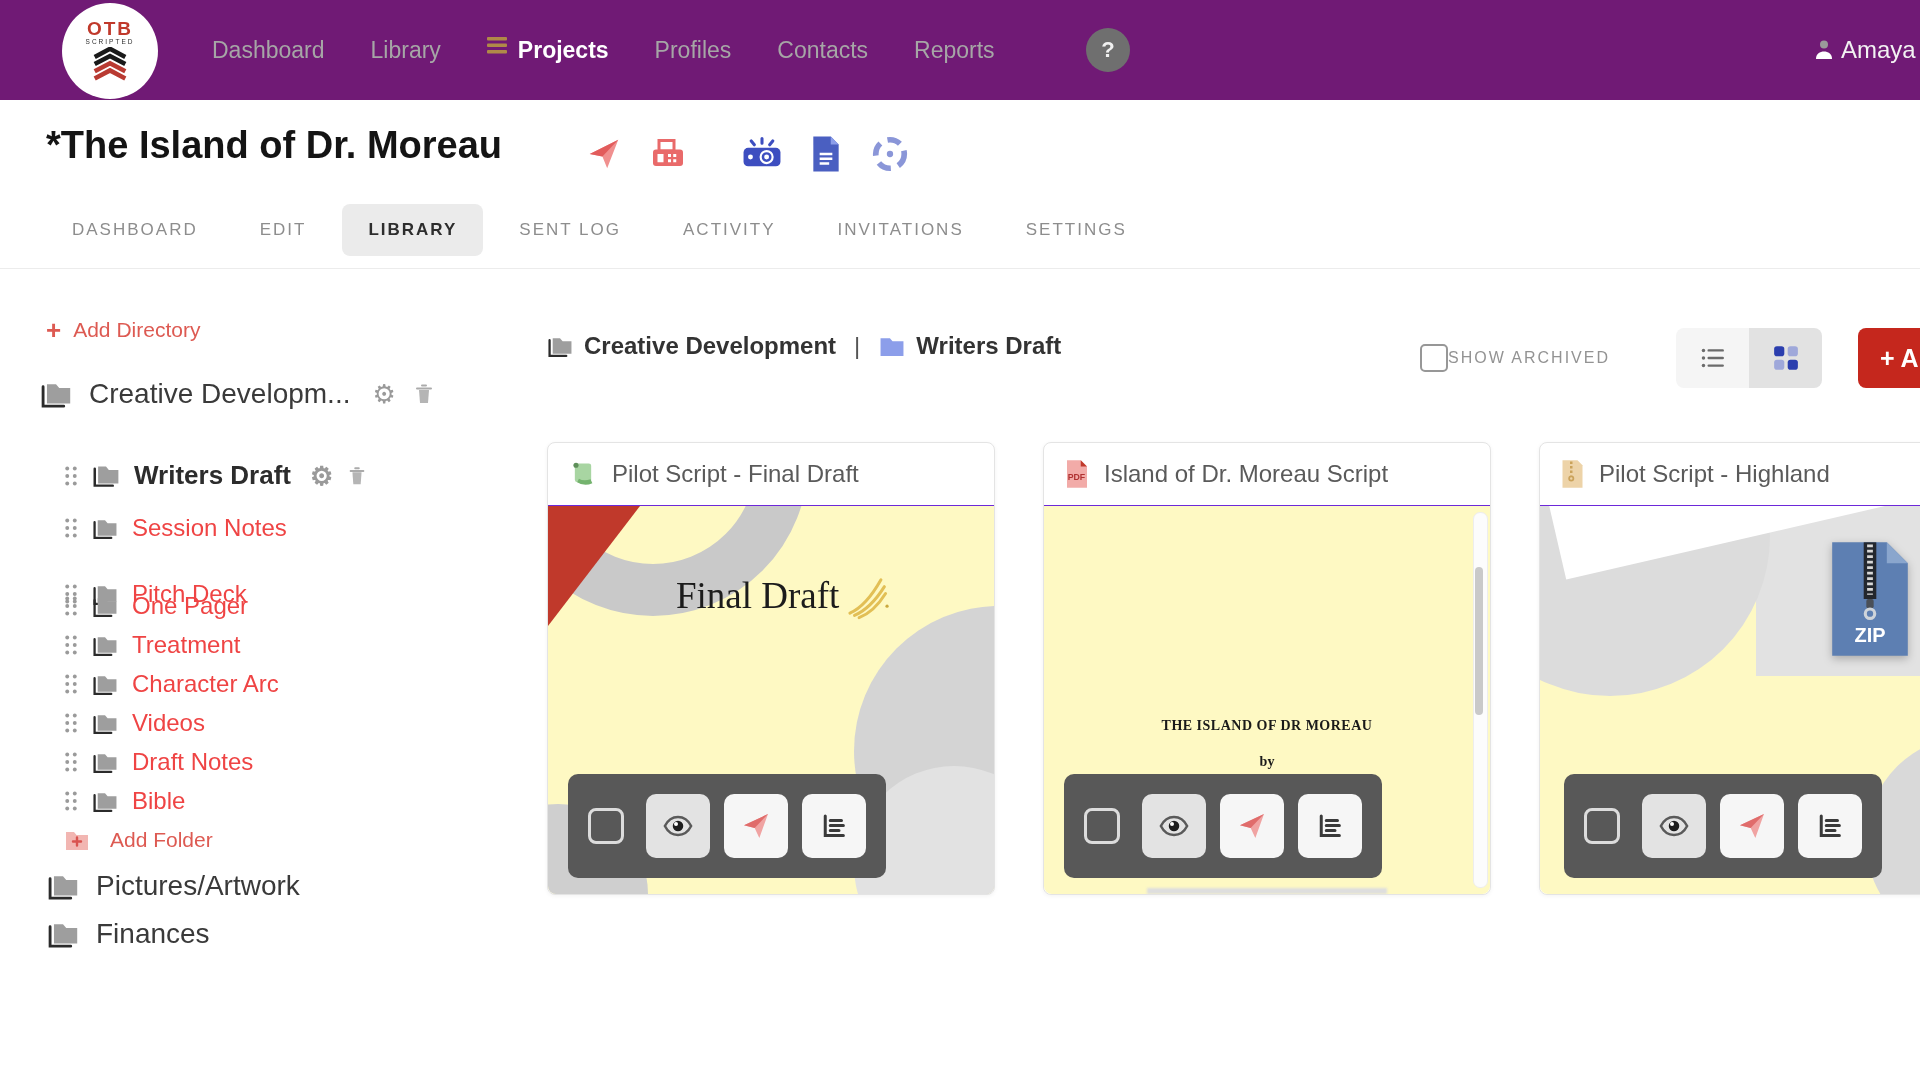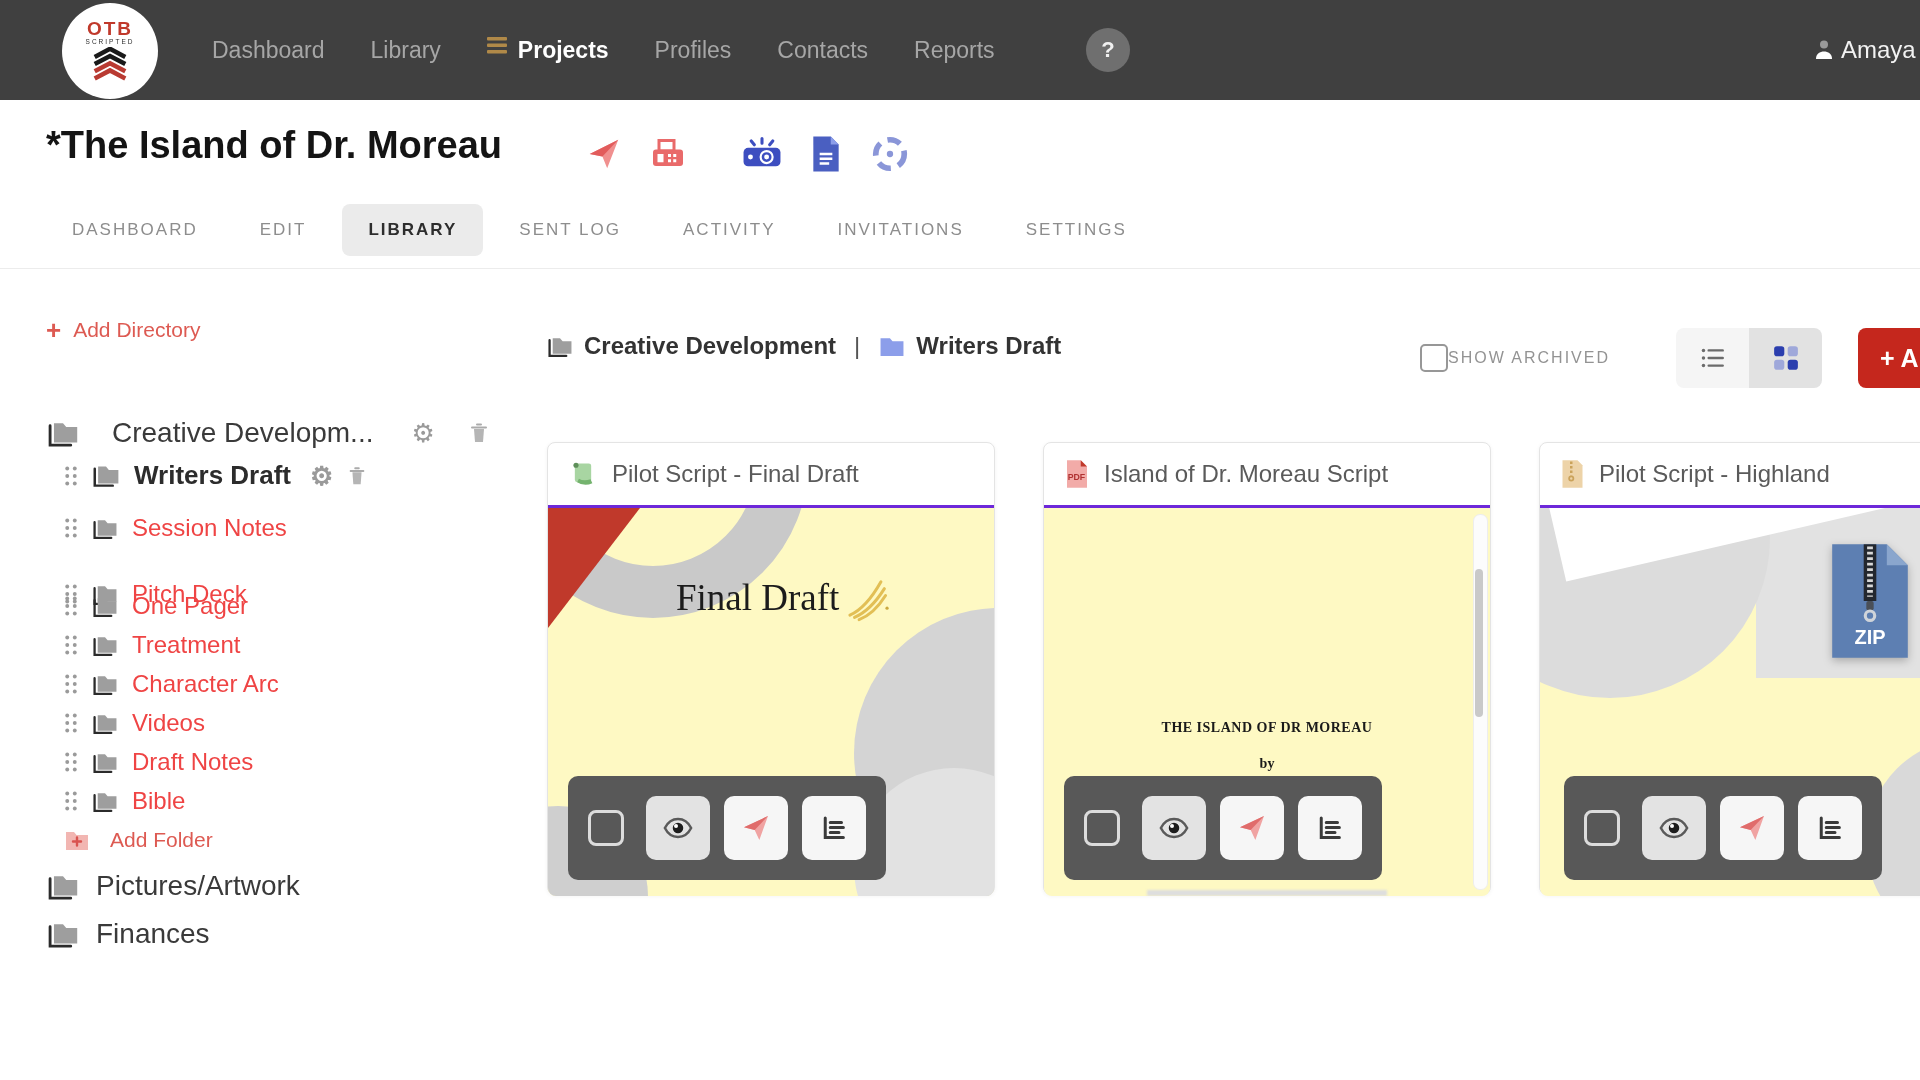"OTB" .topnav { background: #404040 -> #701a75 }
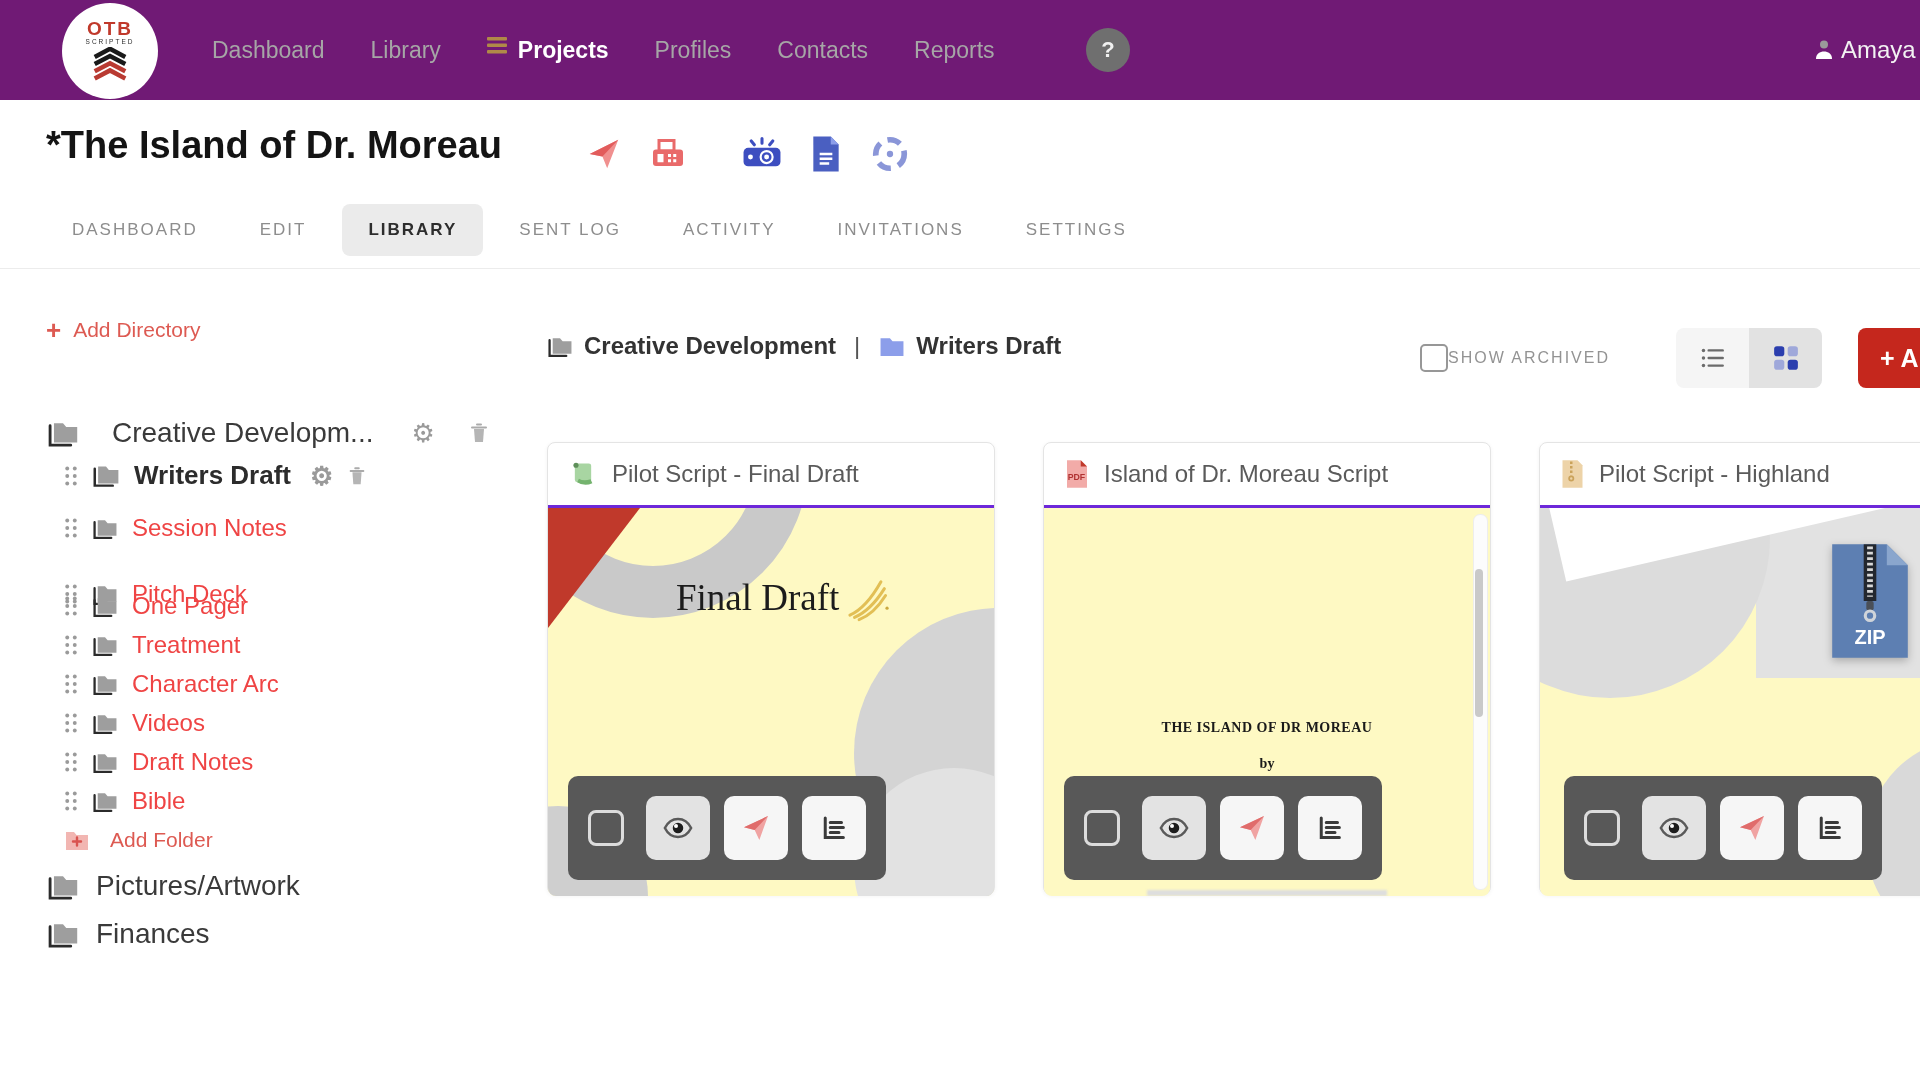"Creative Developm..." .dir-row { gap: 32px -> 16px; left: 46px -> 39px; margin-top: 39px -> none }
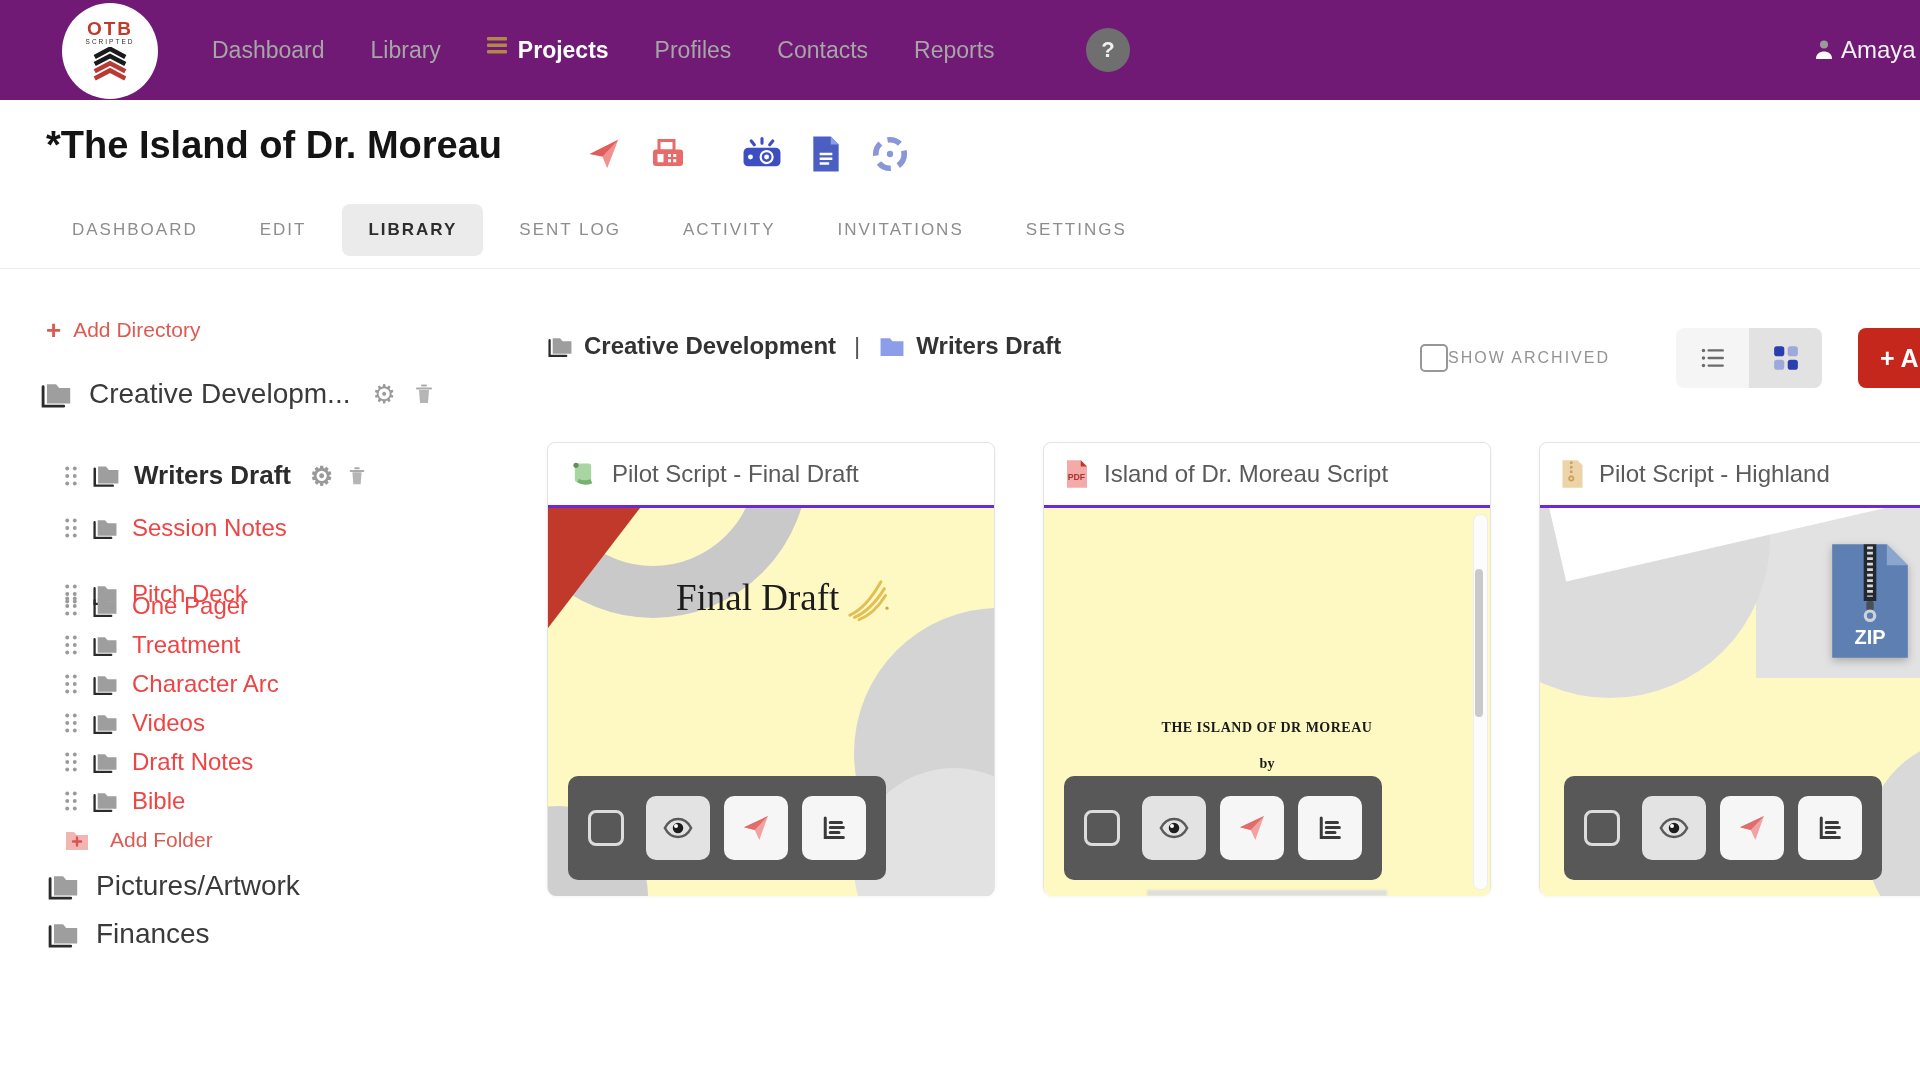"Pilot Script - Final Draft" .card-header { border-bottom: 3px solid #6d28d9 -> 1px solid #6d28d9 }
